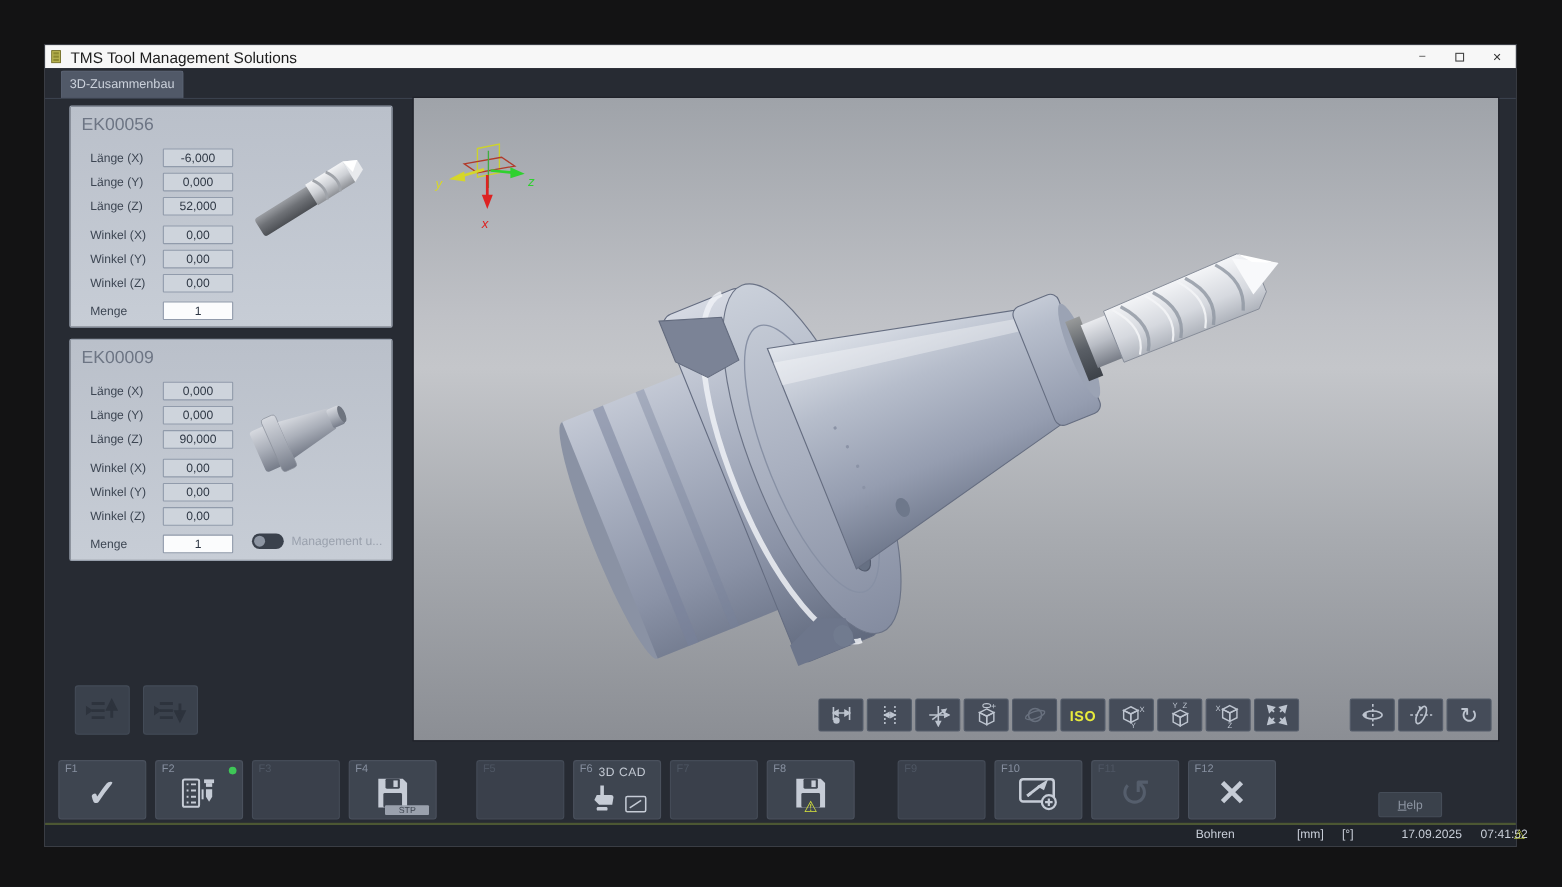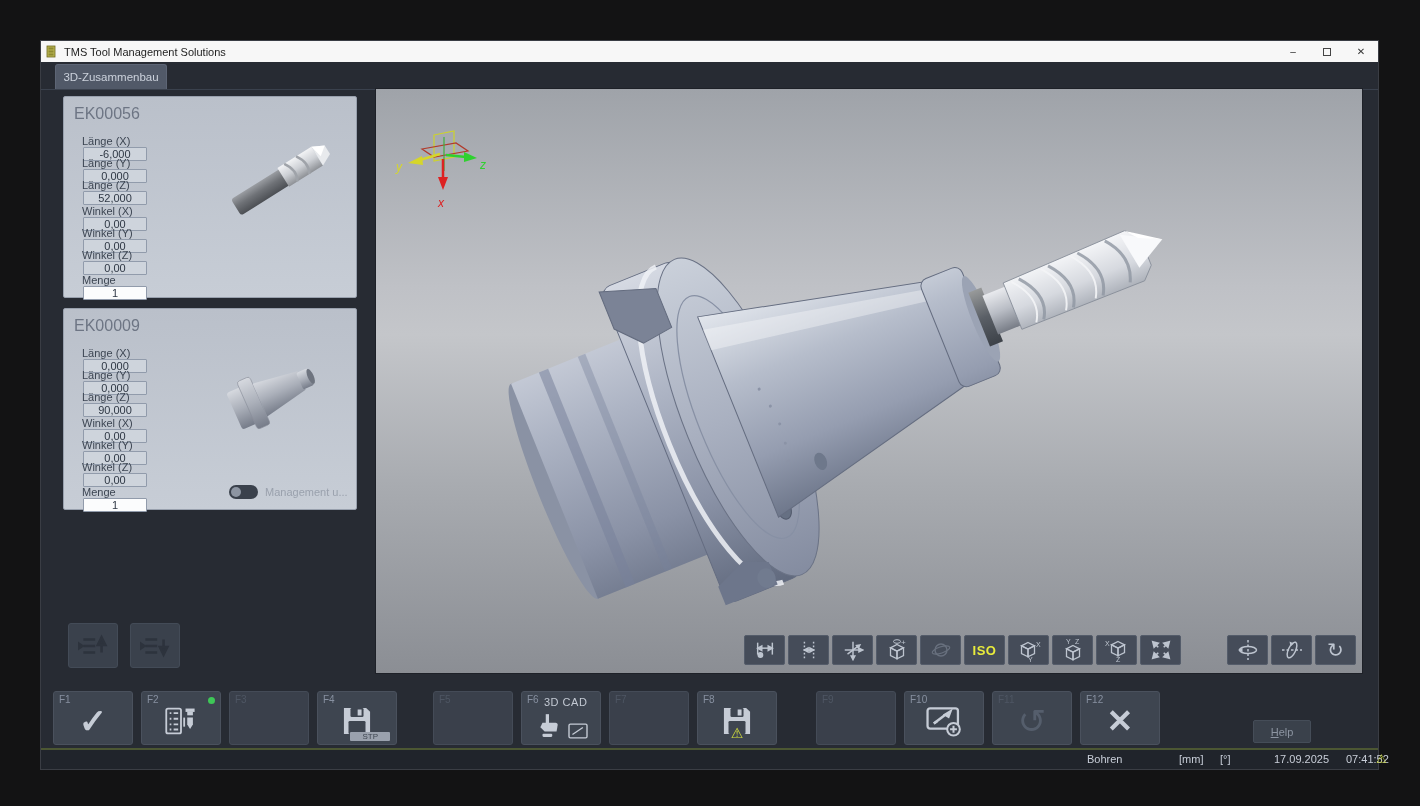"TMS Tool Management Solutions" .titlebar .title { font-size: 11px -> 14px }
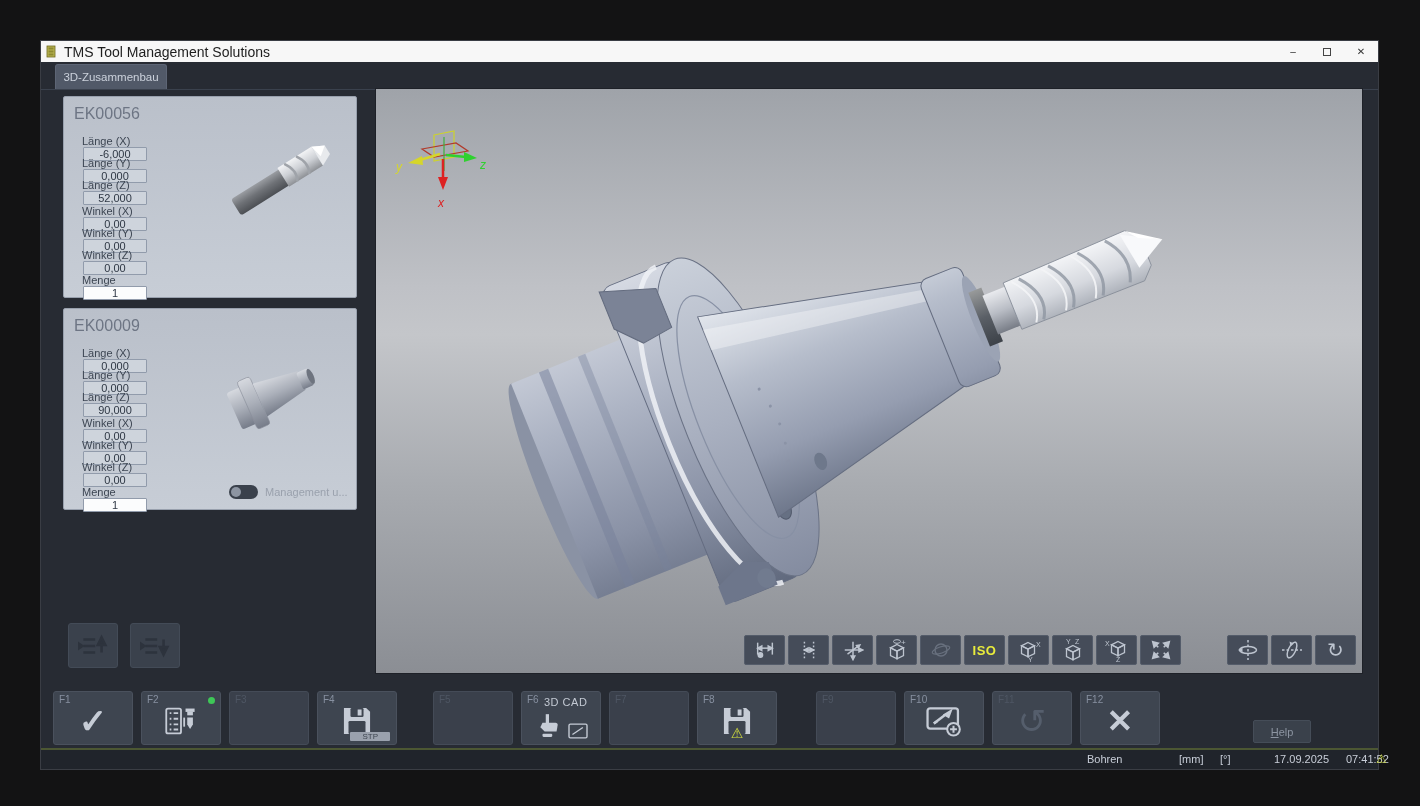"Länge (X)" .frow { flex-direction: column -> none }
